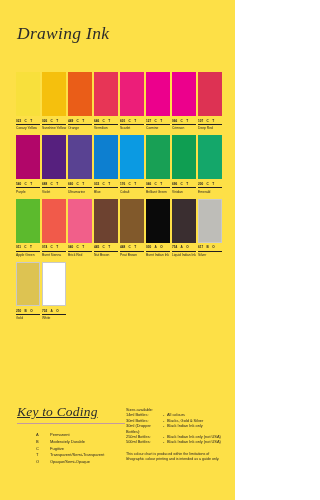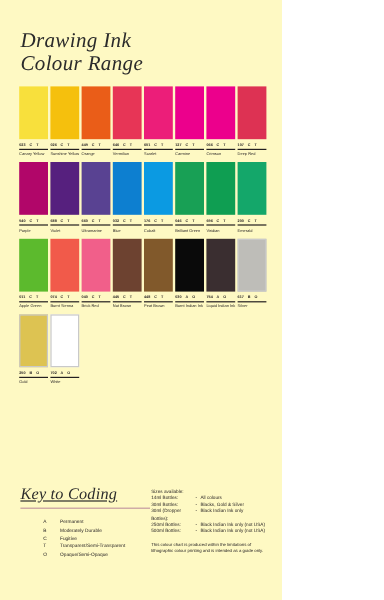"Drawing Ink" .page { background: #fef9c3 -> #fde047 }
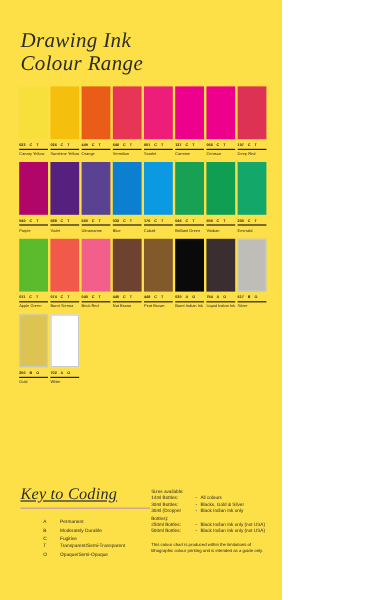"Colour Range" div.title-line { html: <div>Colour Range</div> -> none }
